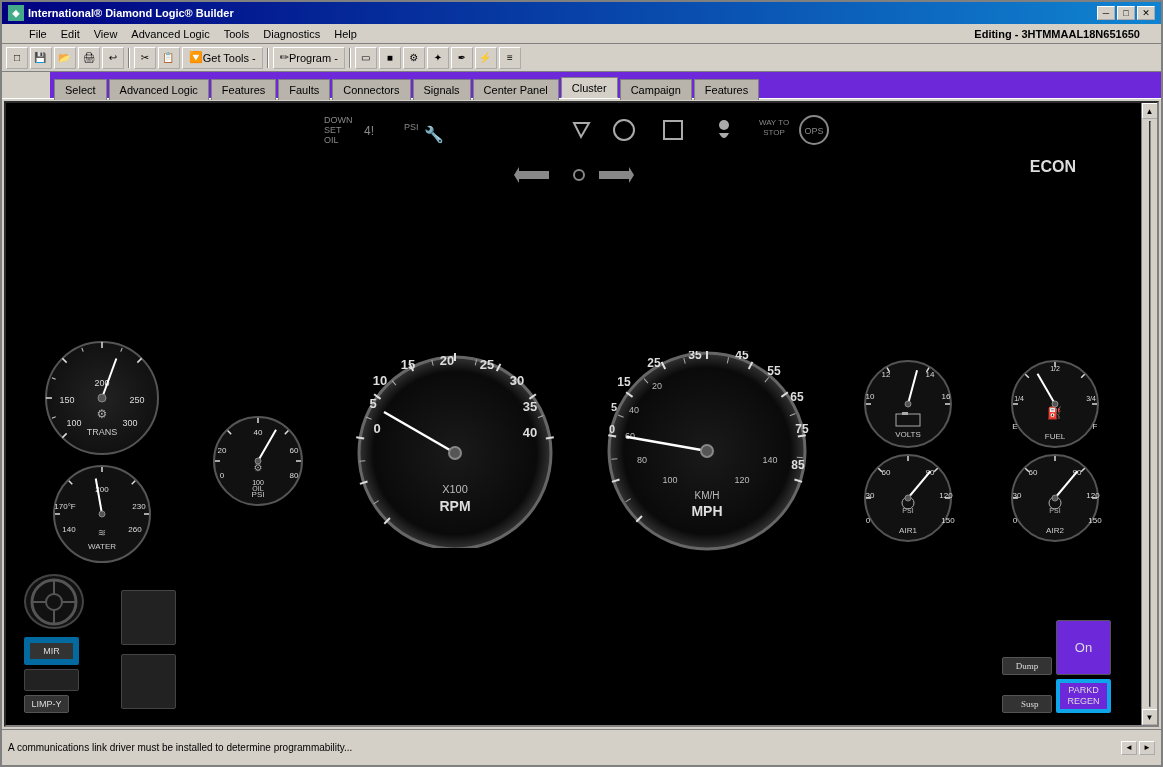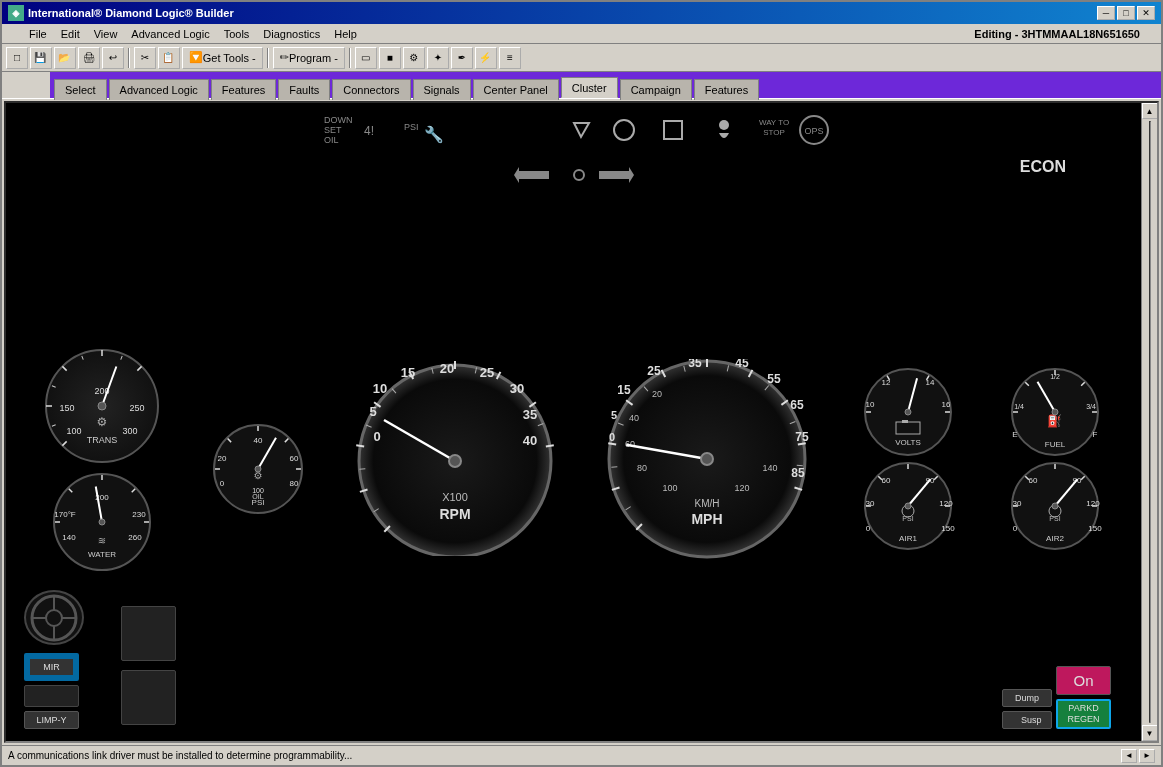"ECON" div { right: 75px -> 65px }
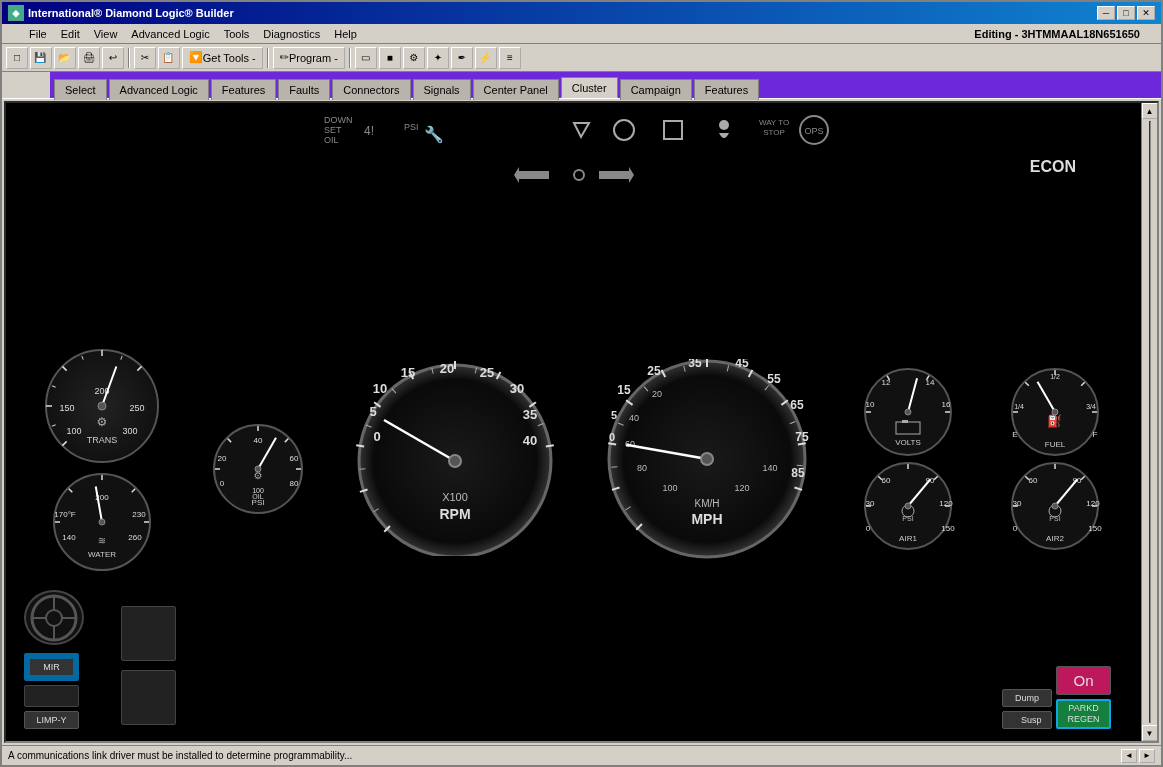"On" div { background: #be185d -> #6d28d9; font-size: 15px -> 13px; padding: 5px 6px -> 19px 6px }
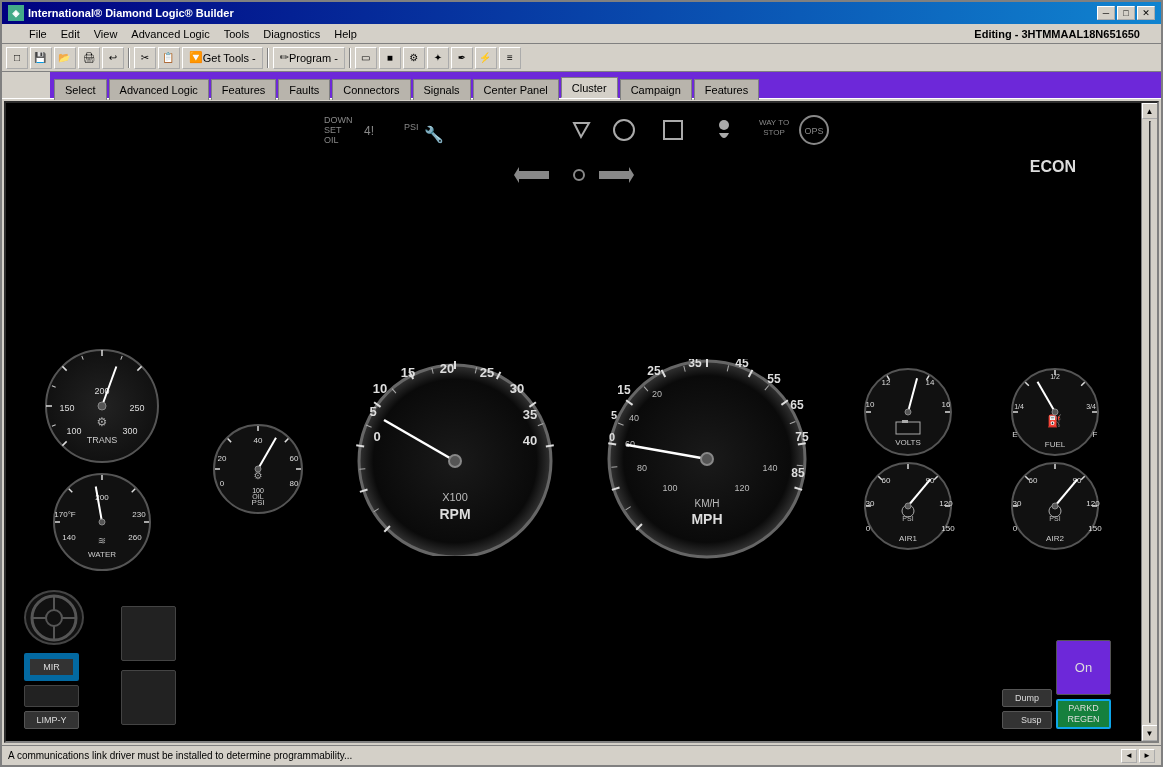"Dump" div { font-family: none -> Liberation Serif, serif; gap: 4px -> 20px }
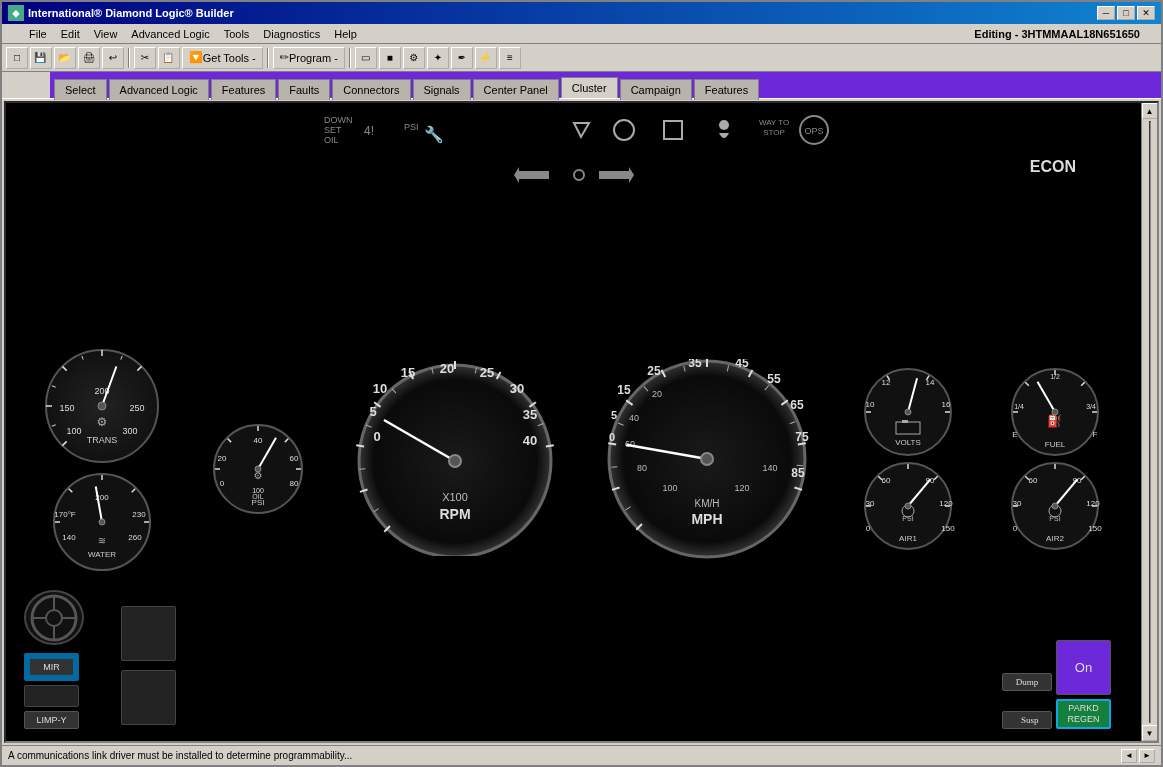"PARKD" div { background: #15803d -> #6d28d9; border: 2px solid #0ea5e9 -> 4px solid #0ea5e9 }
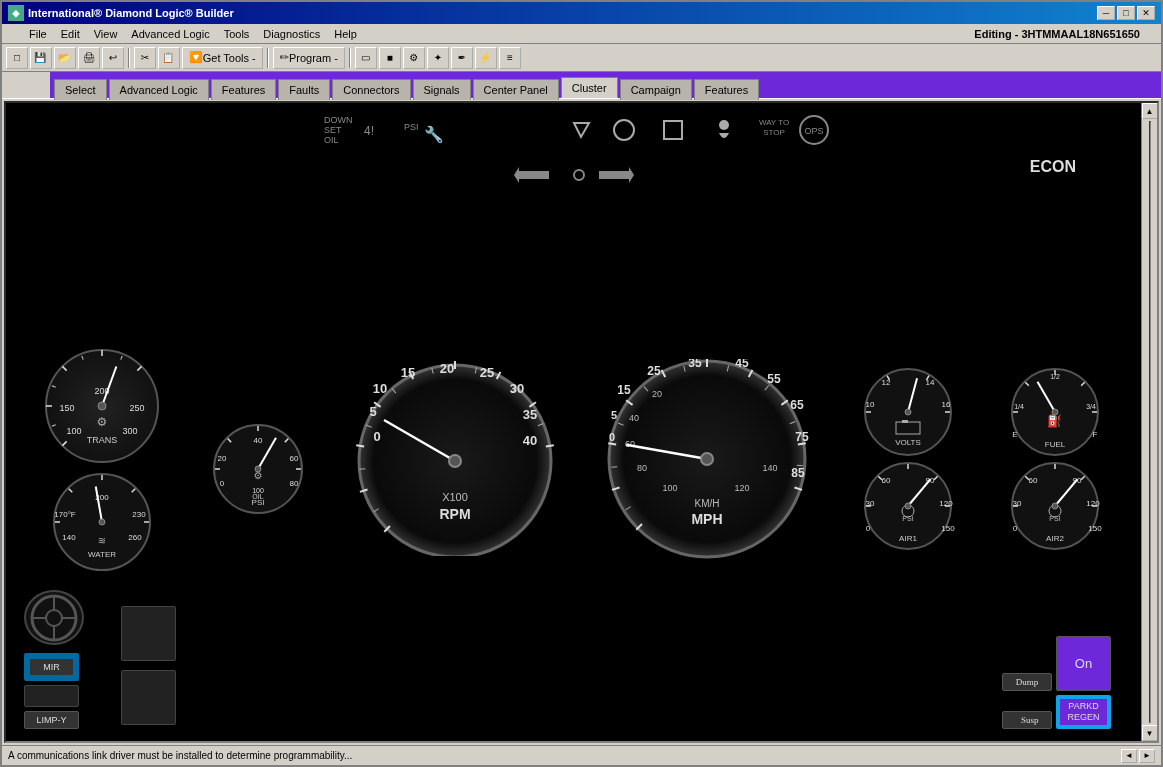"LIMP-Y" div { width: 55px -> 45px }
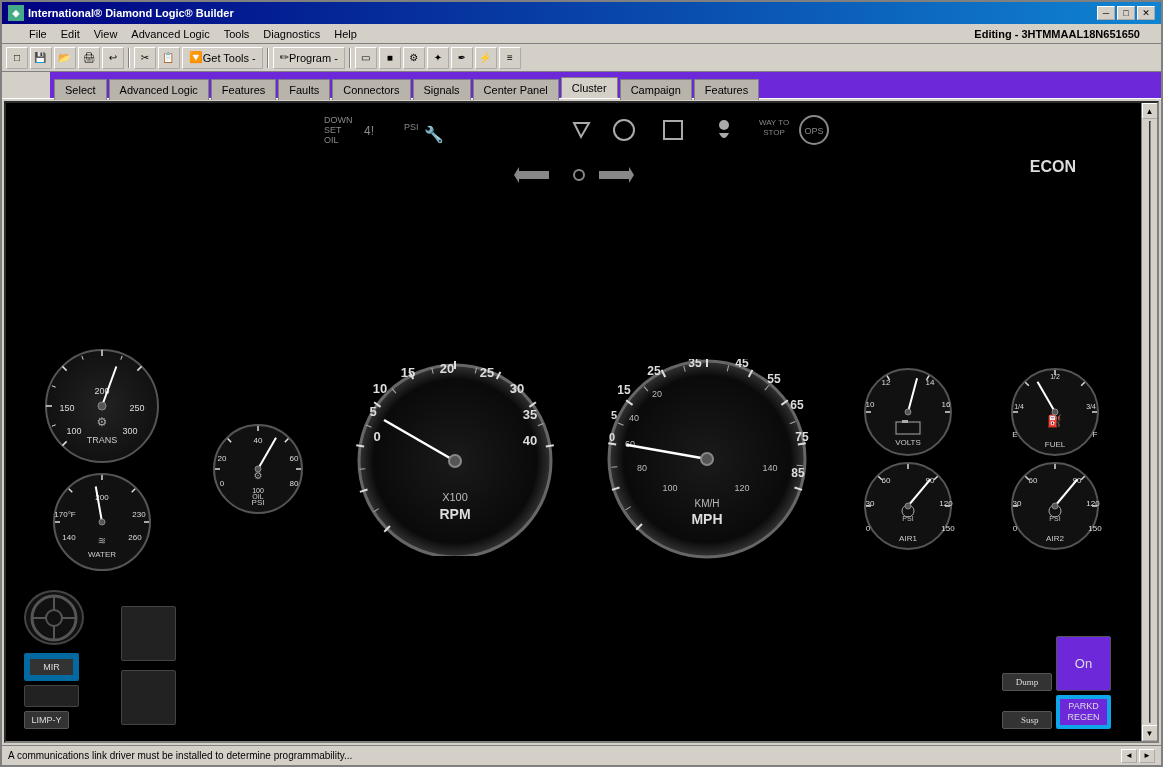"A communications link driver must" .status-bar { height: 20px -> 36px }
